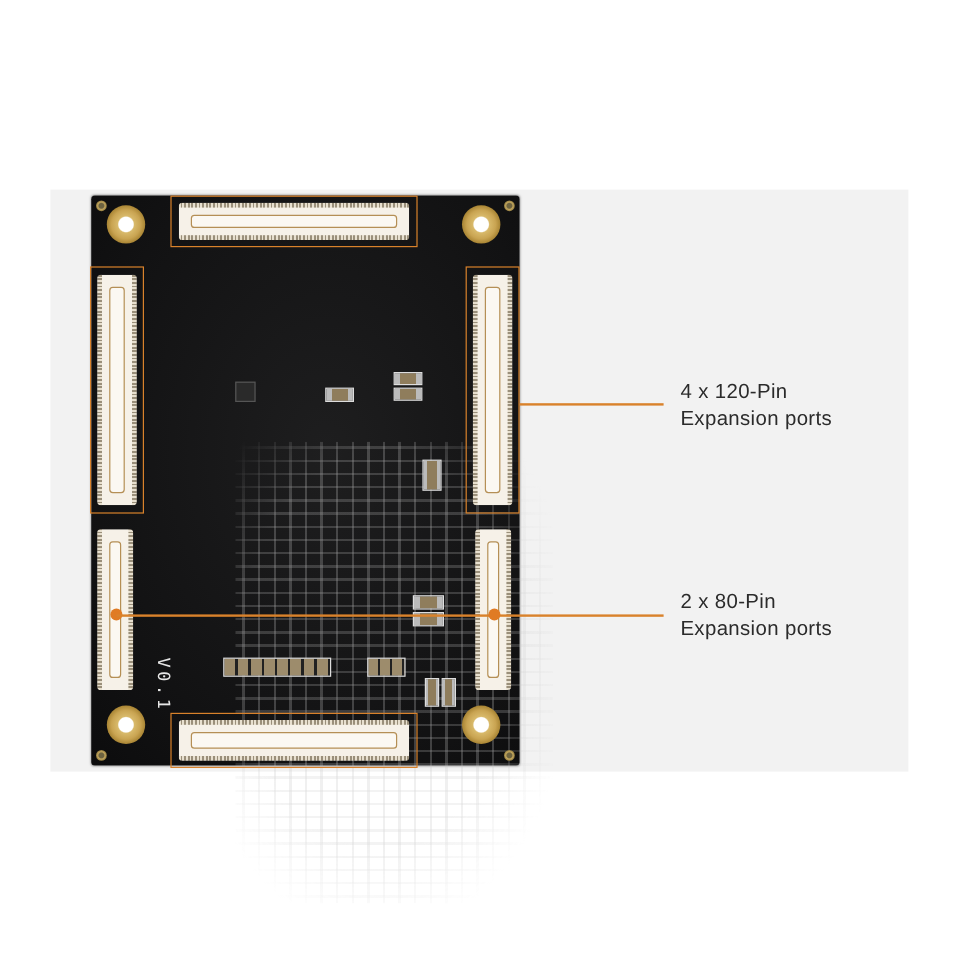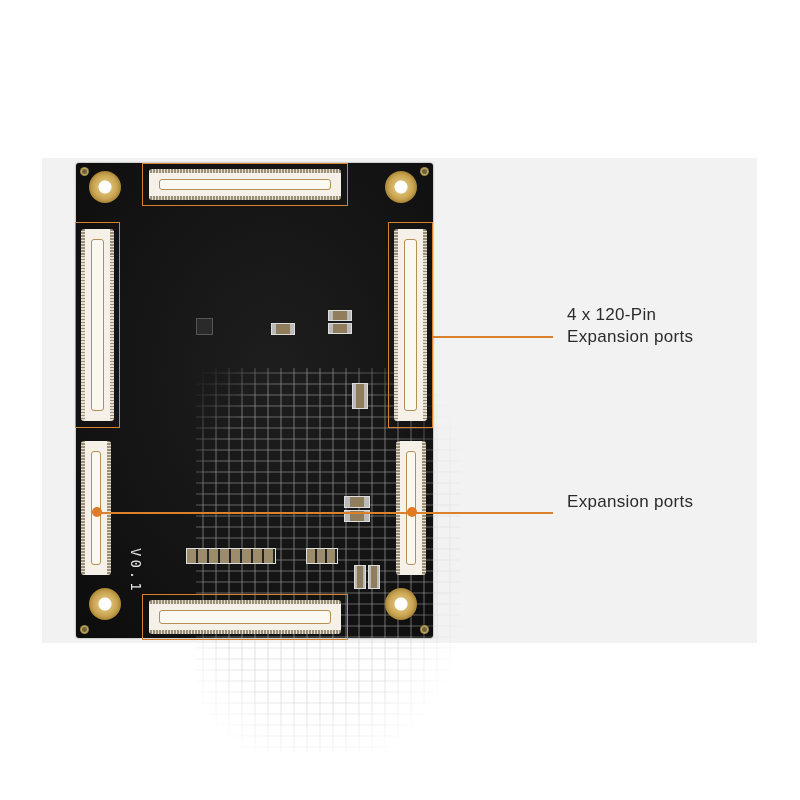"4 x 120-Pin" div.label { top: 304px -> 316px }
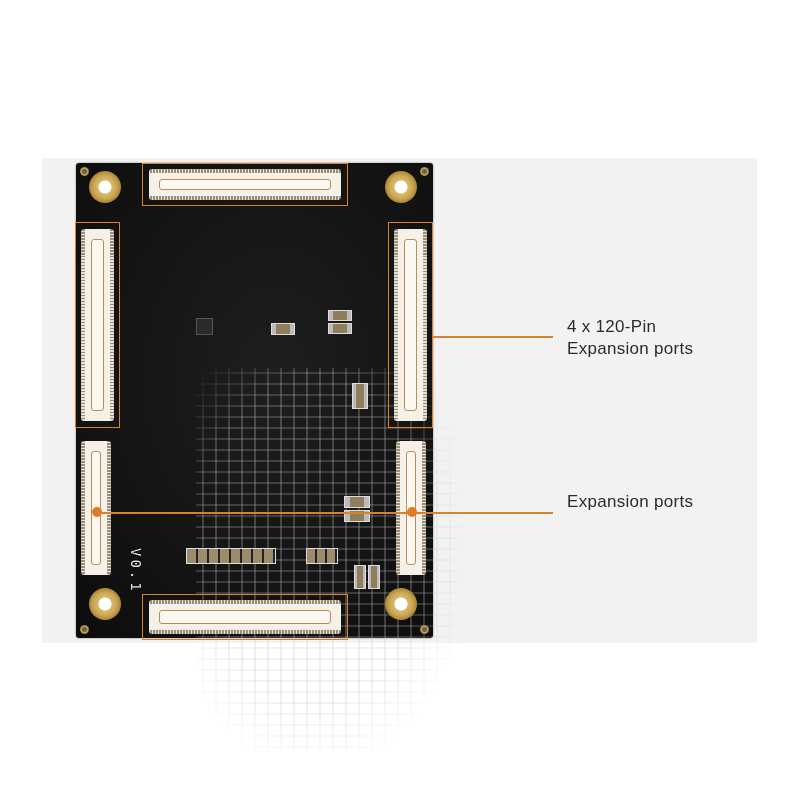"2 x 80-Pin" div { html: none -> <div>2 x 80-Pin</div> }
